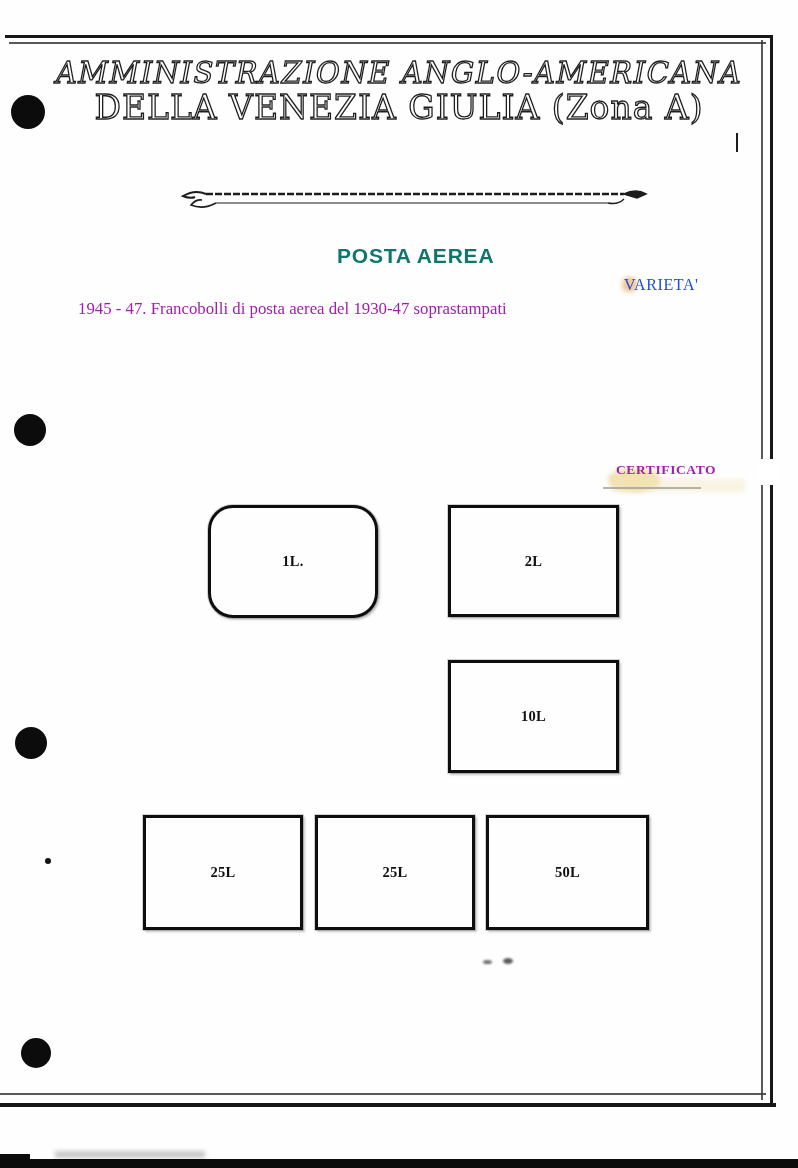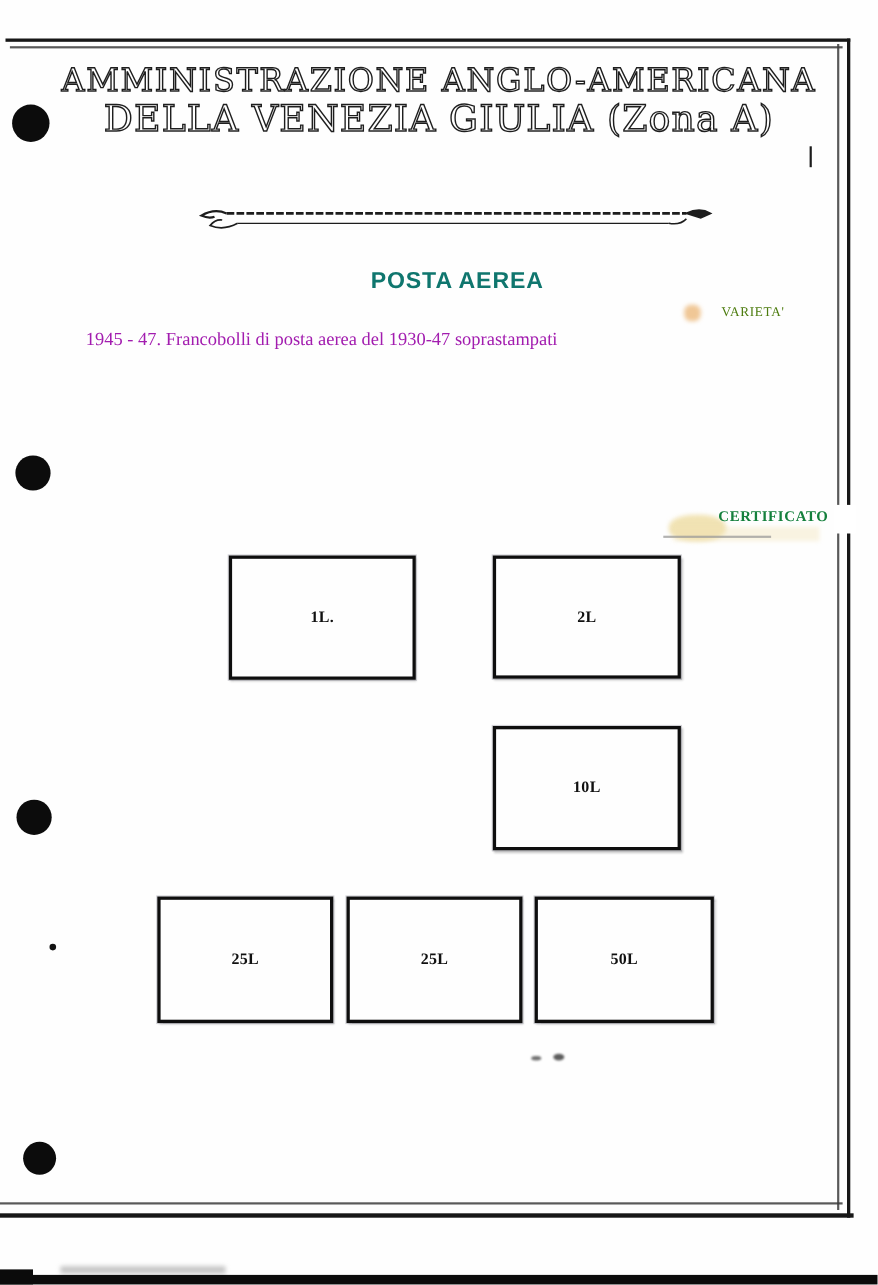"AMMINISTRAZIONE ANGLO-AMERICANA" .title1 { font-style: none -> italic }
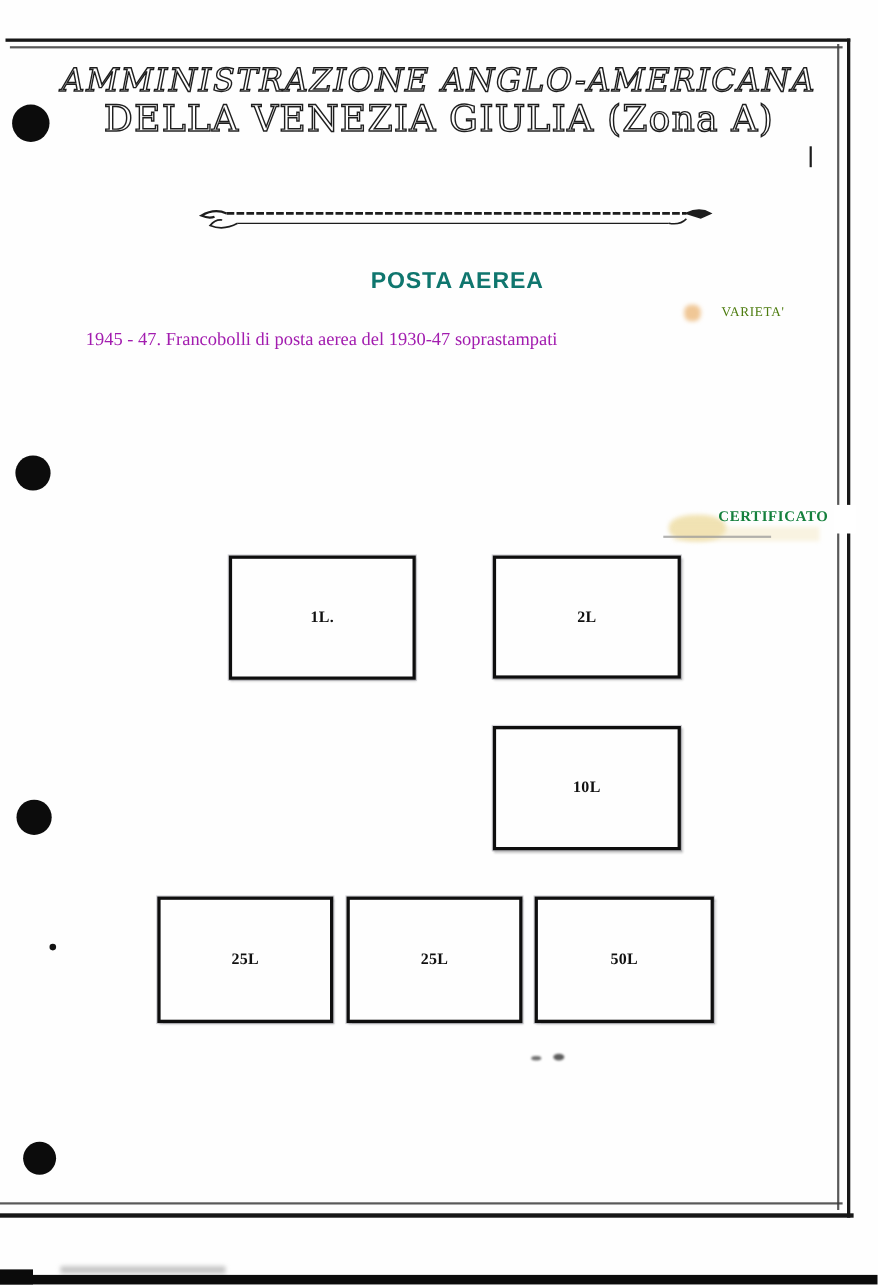"VARIETA'" .varieta { color: #4d7c0f -> #1d4ed8; font-size: 12px -> 16px; padding-left: 32px -> none }
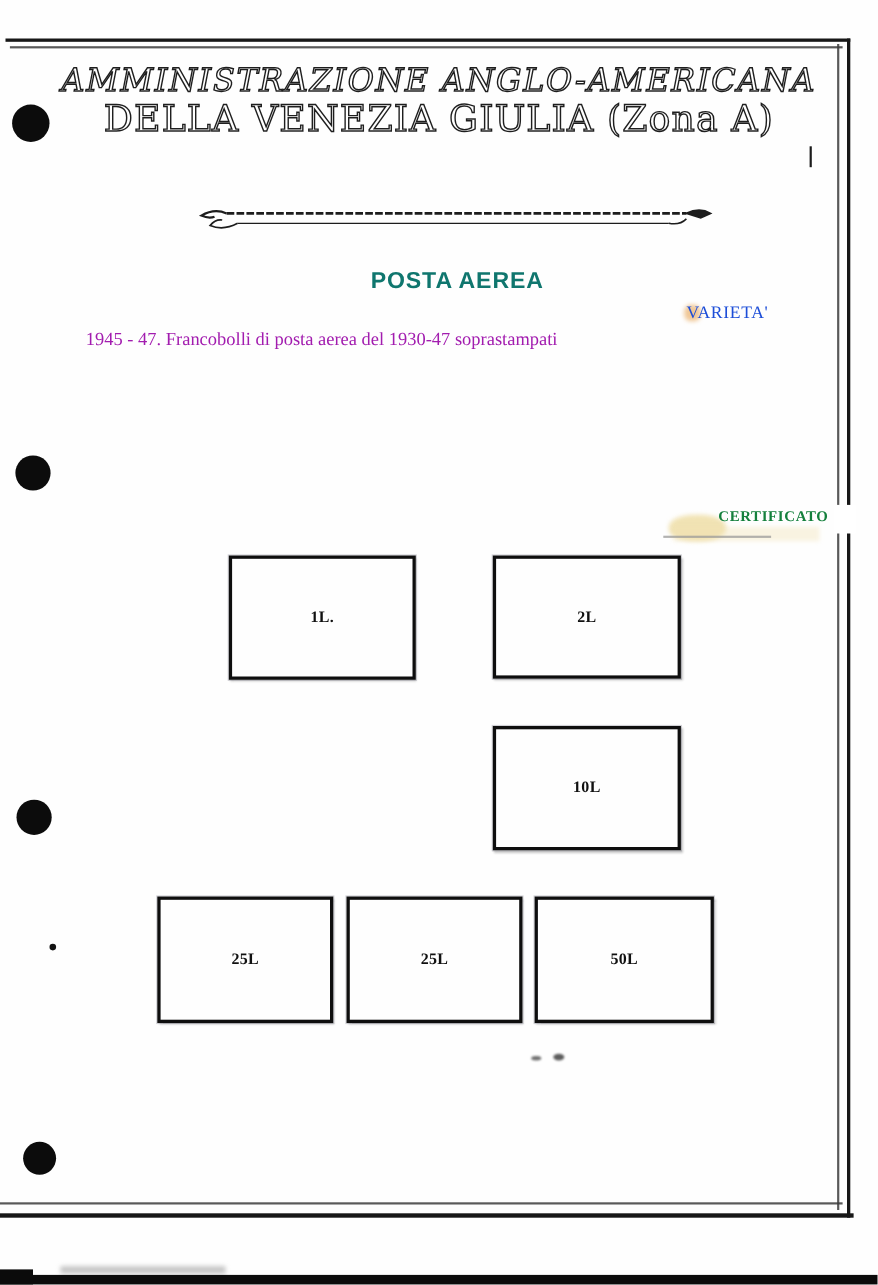"CERTIFICATO" .certificato { color: #15803d -> #a21caf; left: 653px -> 616px }
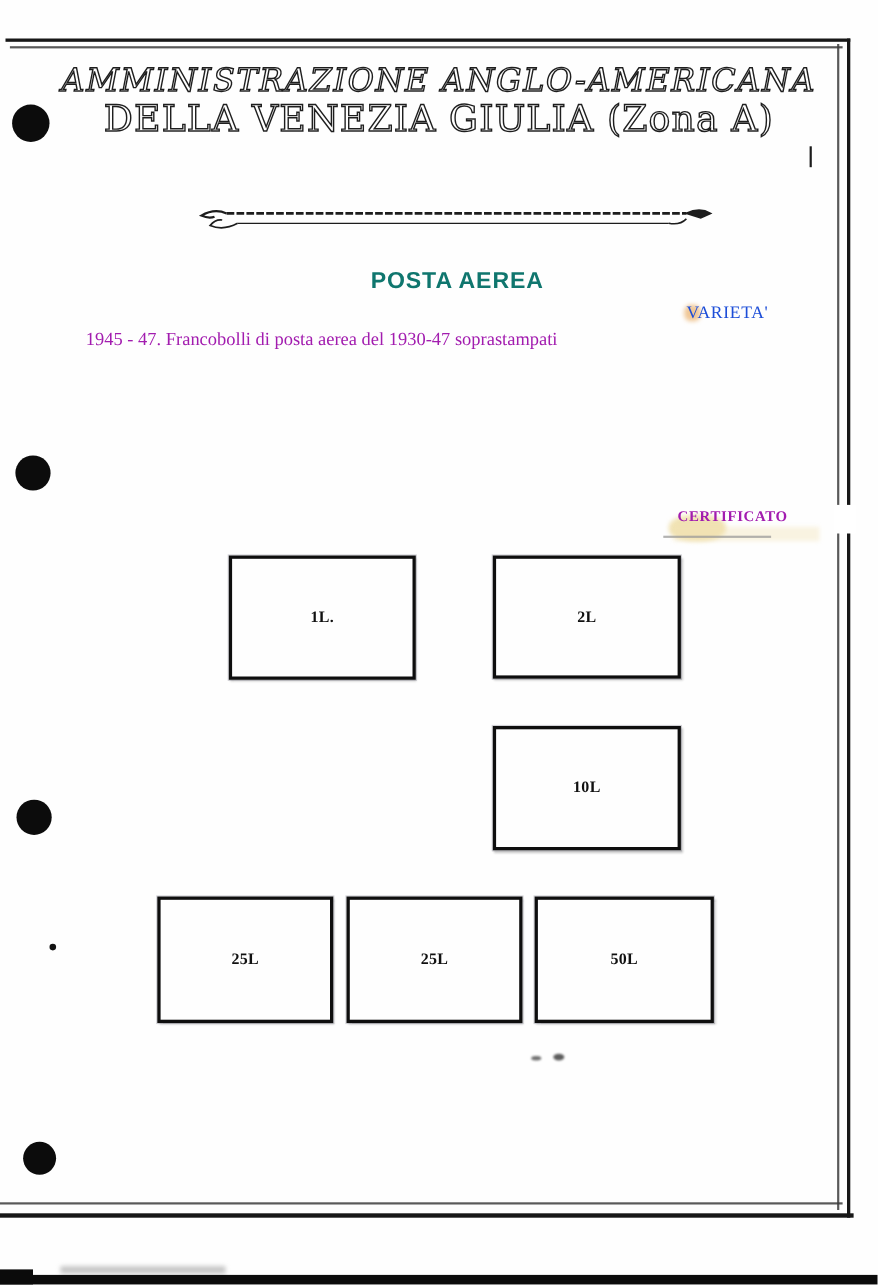"1L." div.stamp-box { border-radius: none -> 25px }
